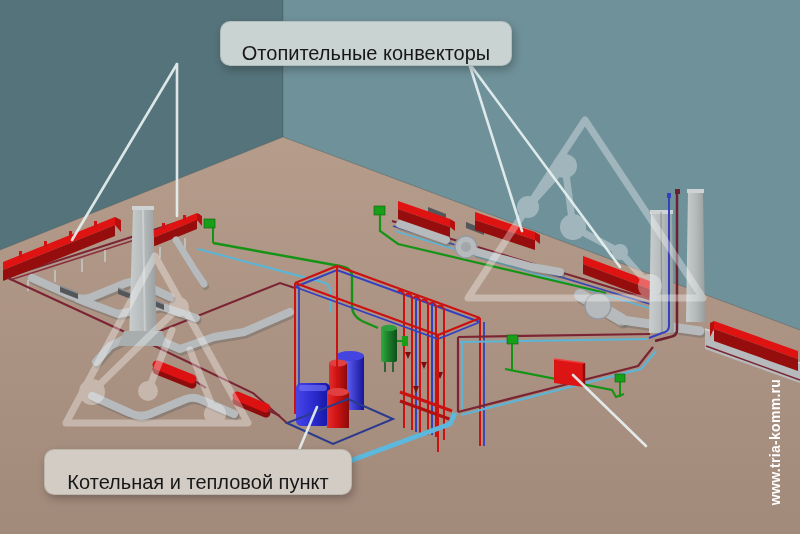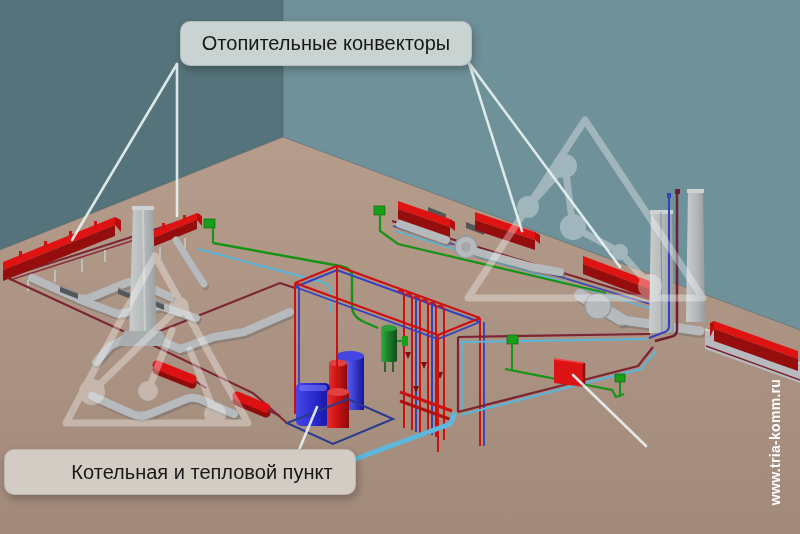"Отопительные конвекторы" .callout { align-items: center -> flex-end; margin-left: none -> 40px }
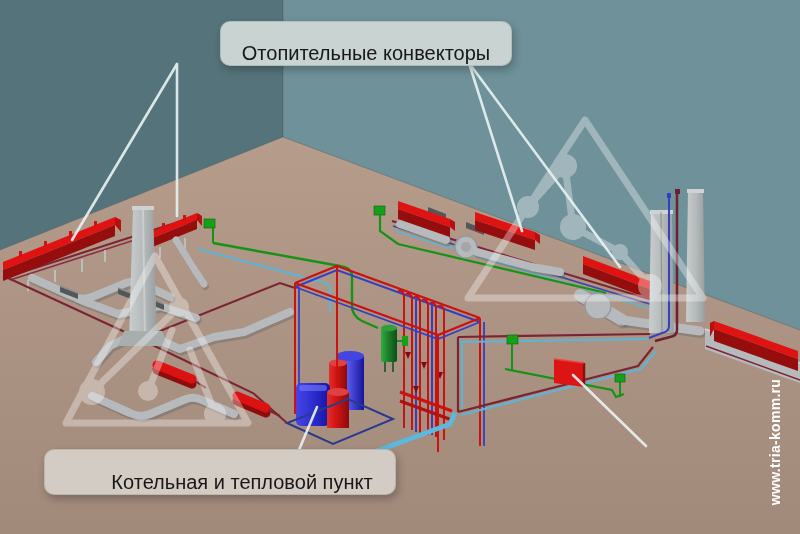"Котельная и тепловой пункт" #lbl-boiler { padding-left: 44px -> none }
